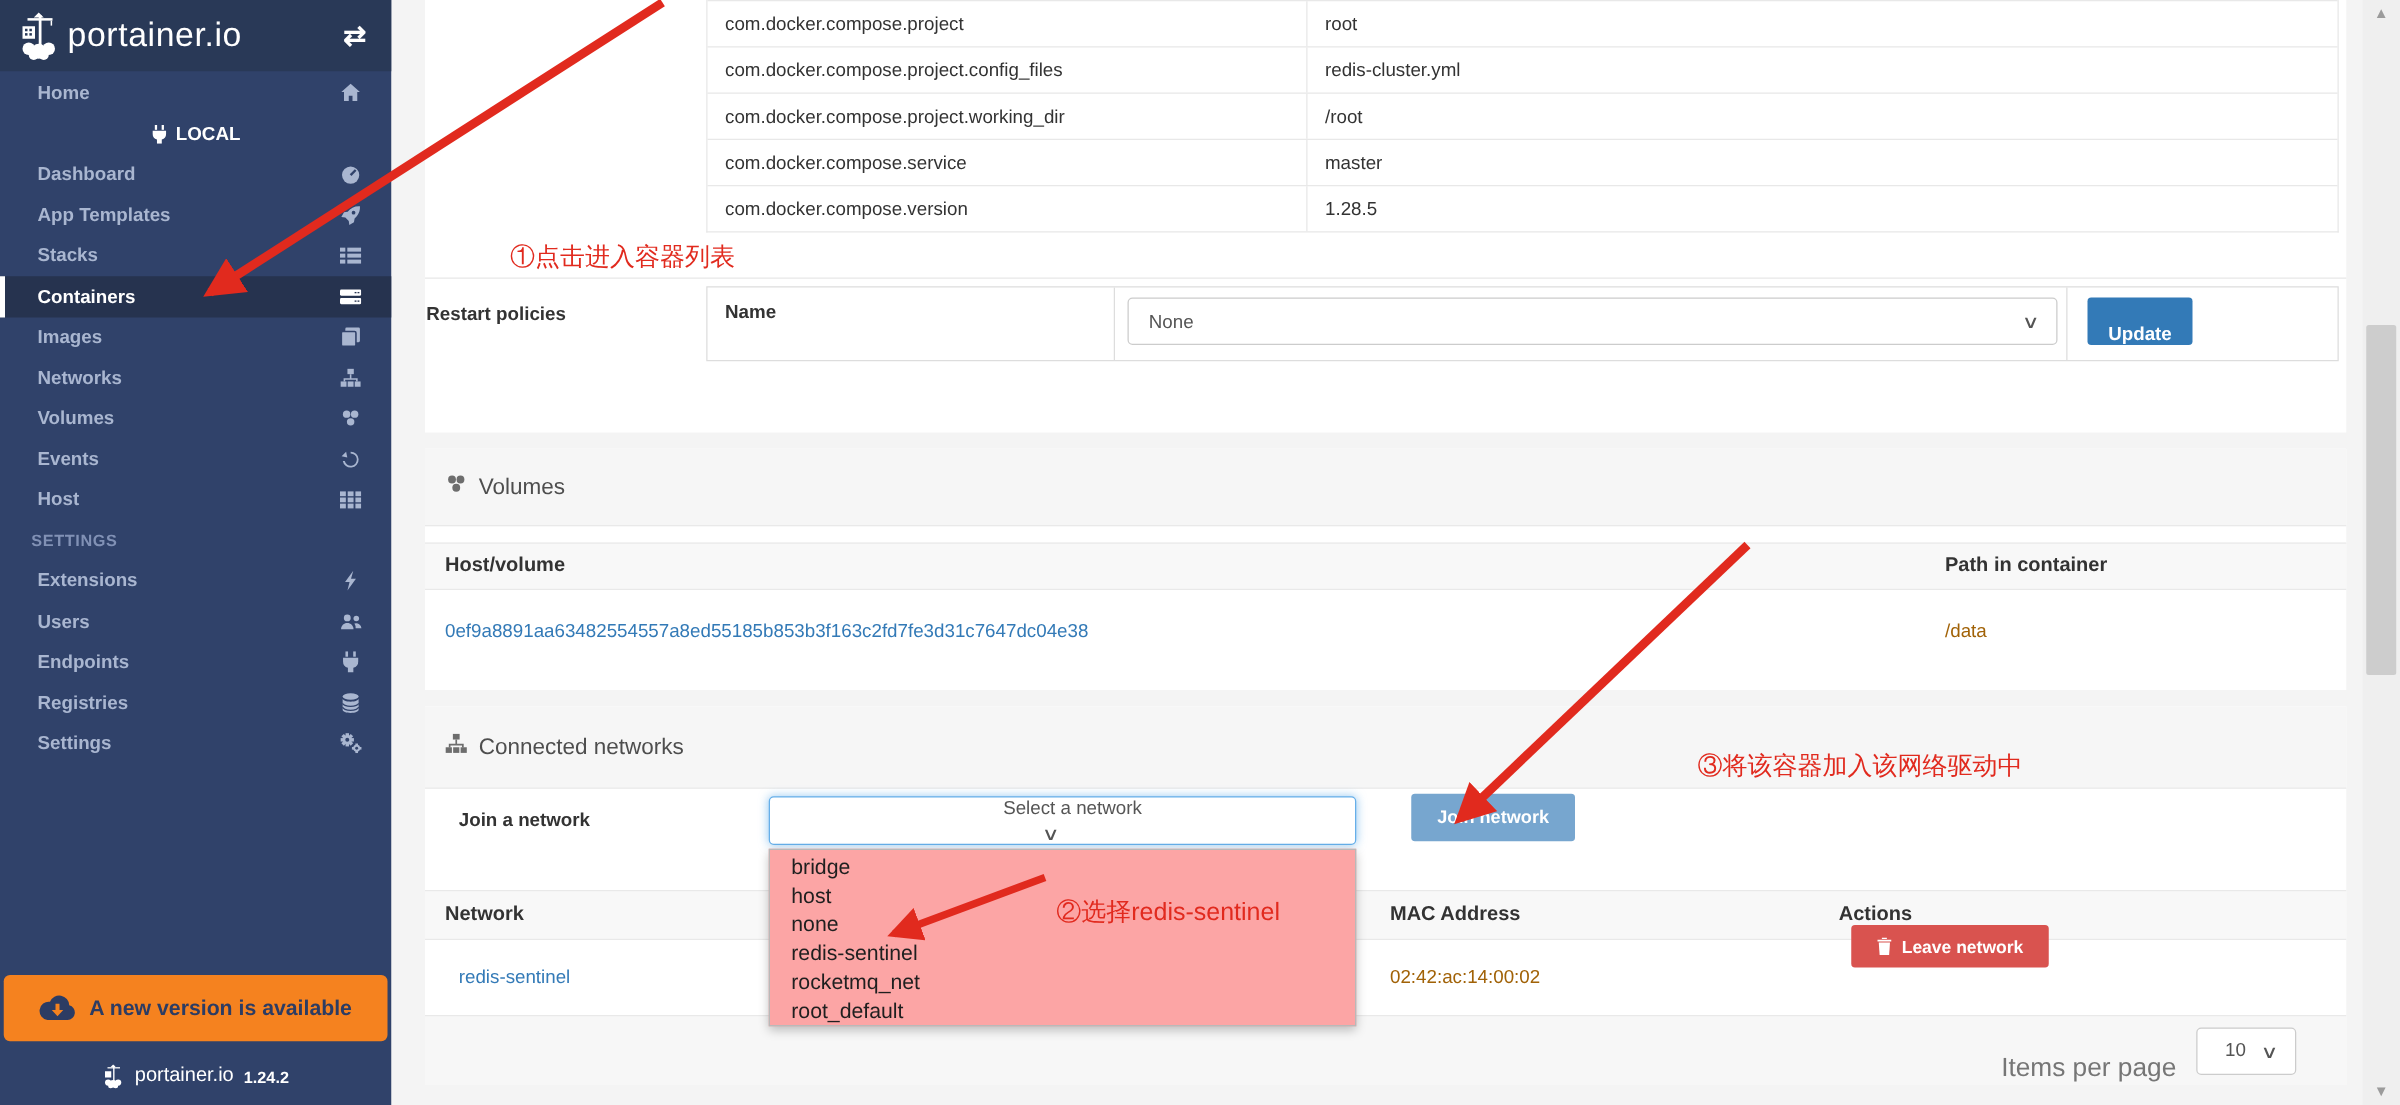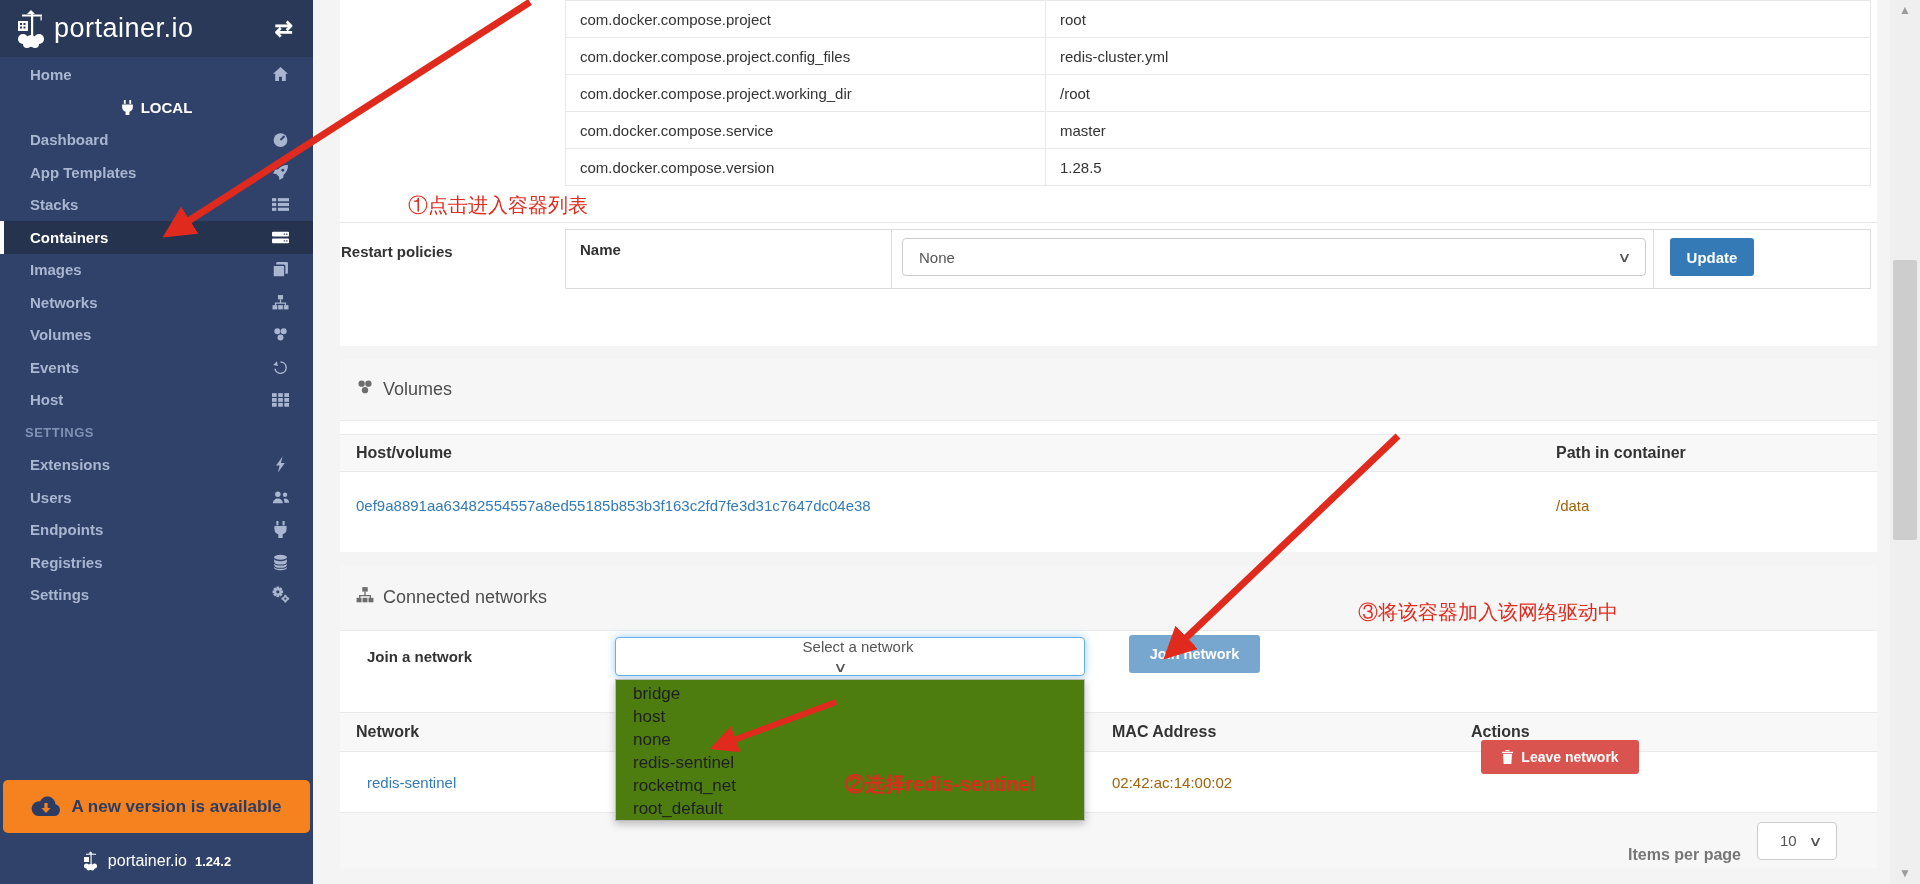"Update" .btn-primary { align-items: none -> flex-end }
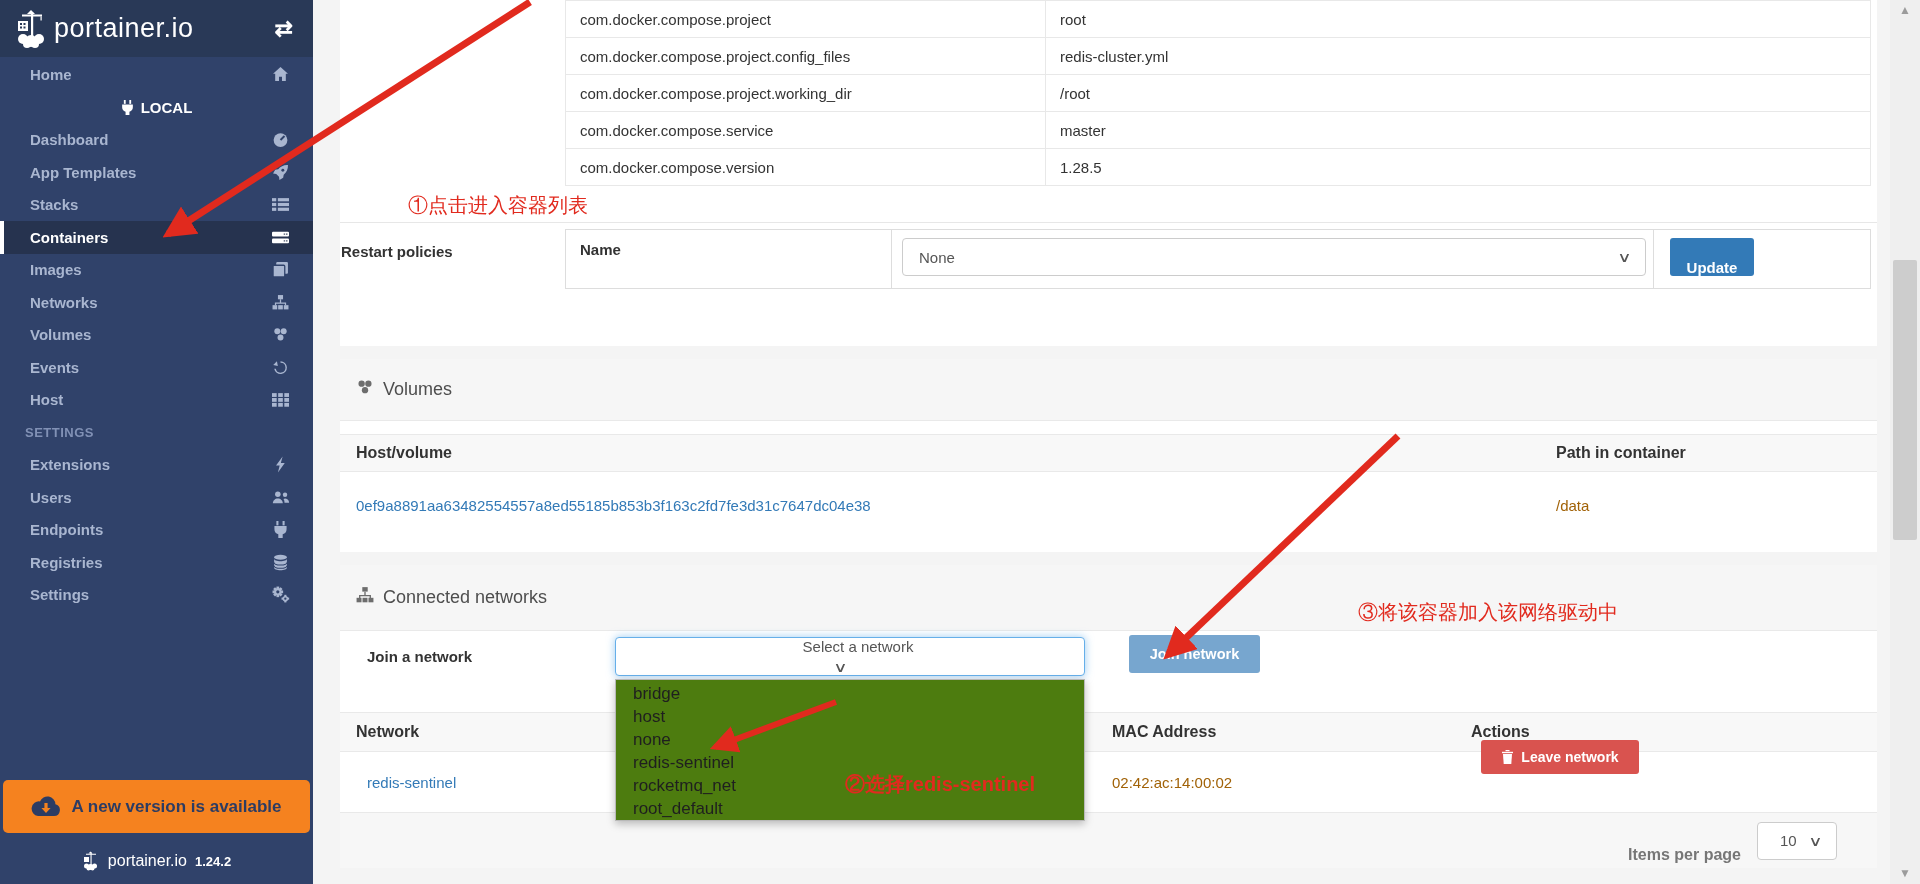"bridge" .dropdown-panel { background: #4d7c0f -> #fca5a5 }
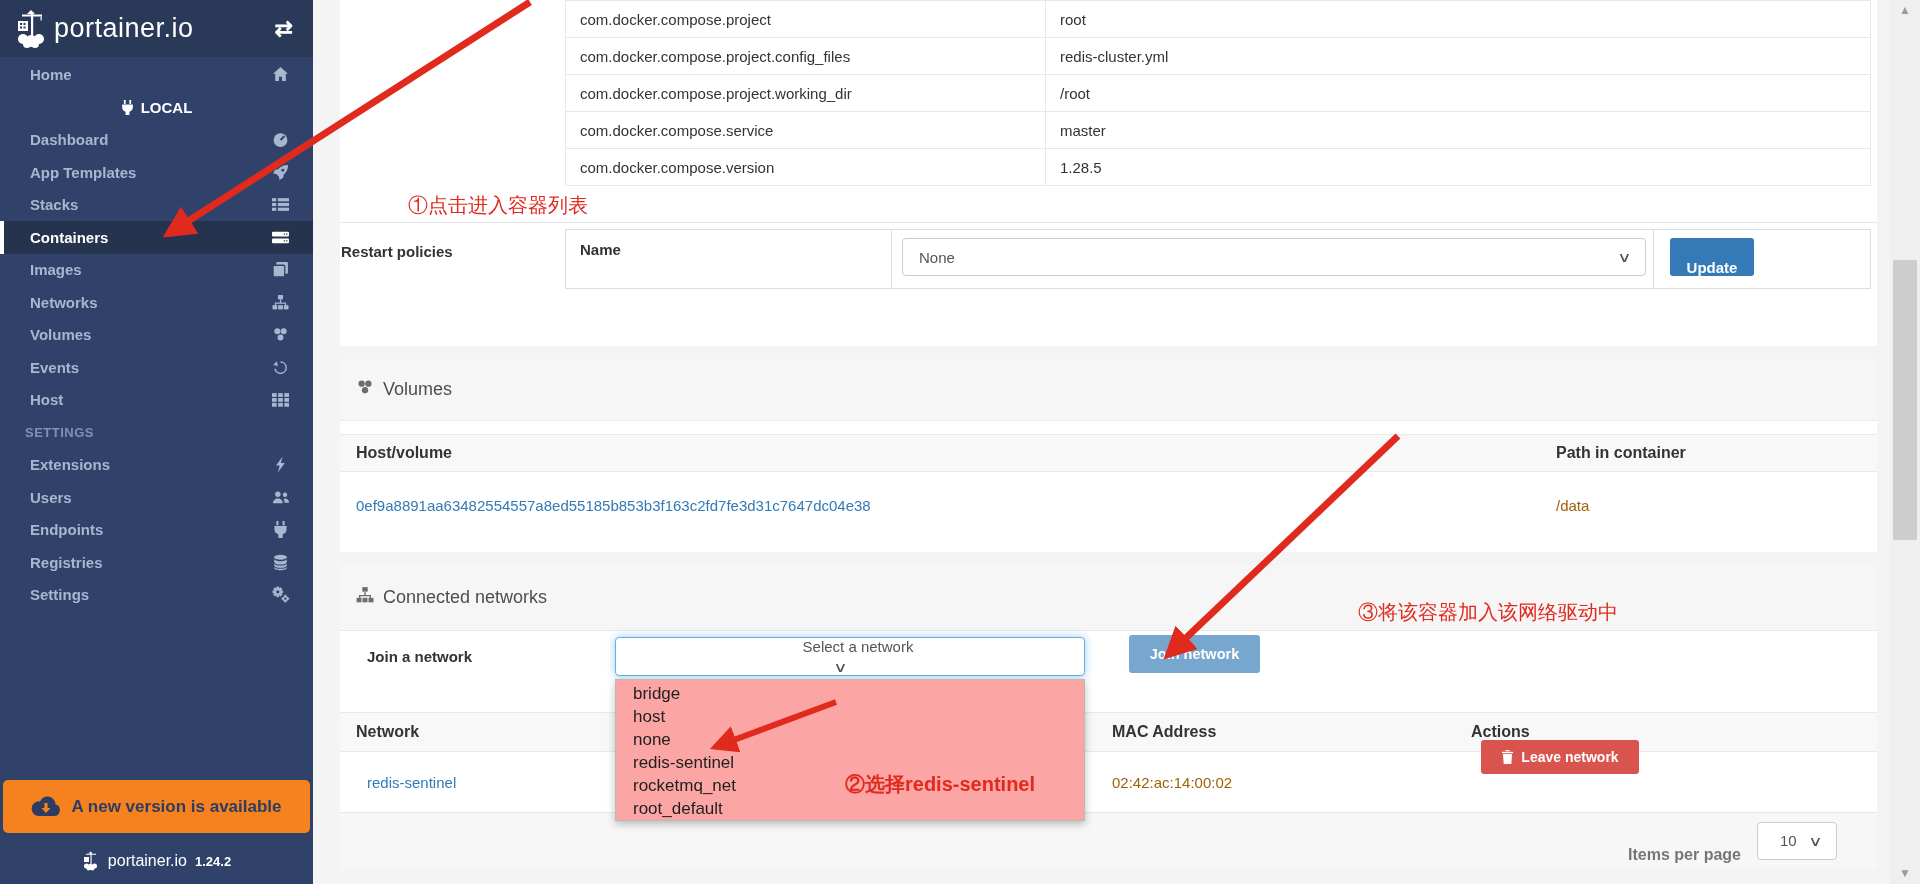"②选择redis-sentinel" div.annotation { font-weight: bold -> none; top: 771px -> 716px }
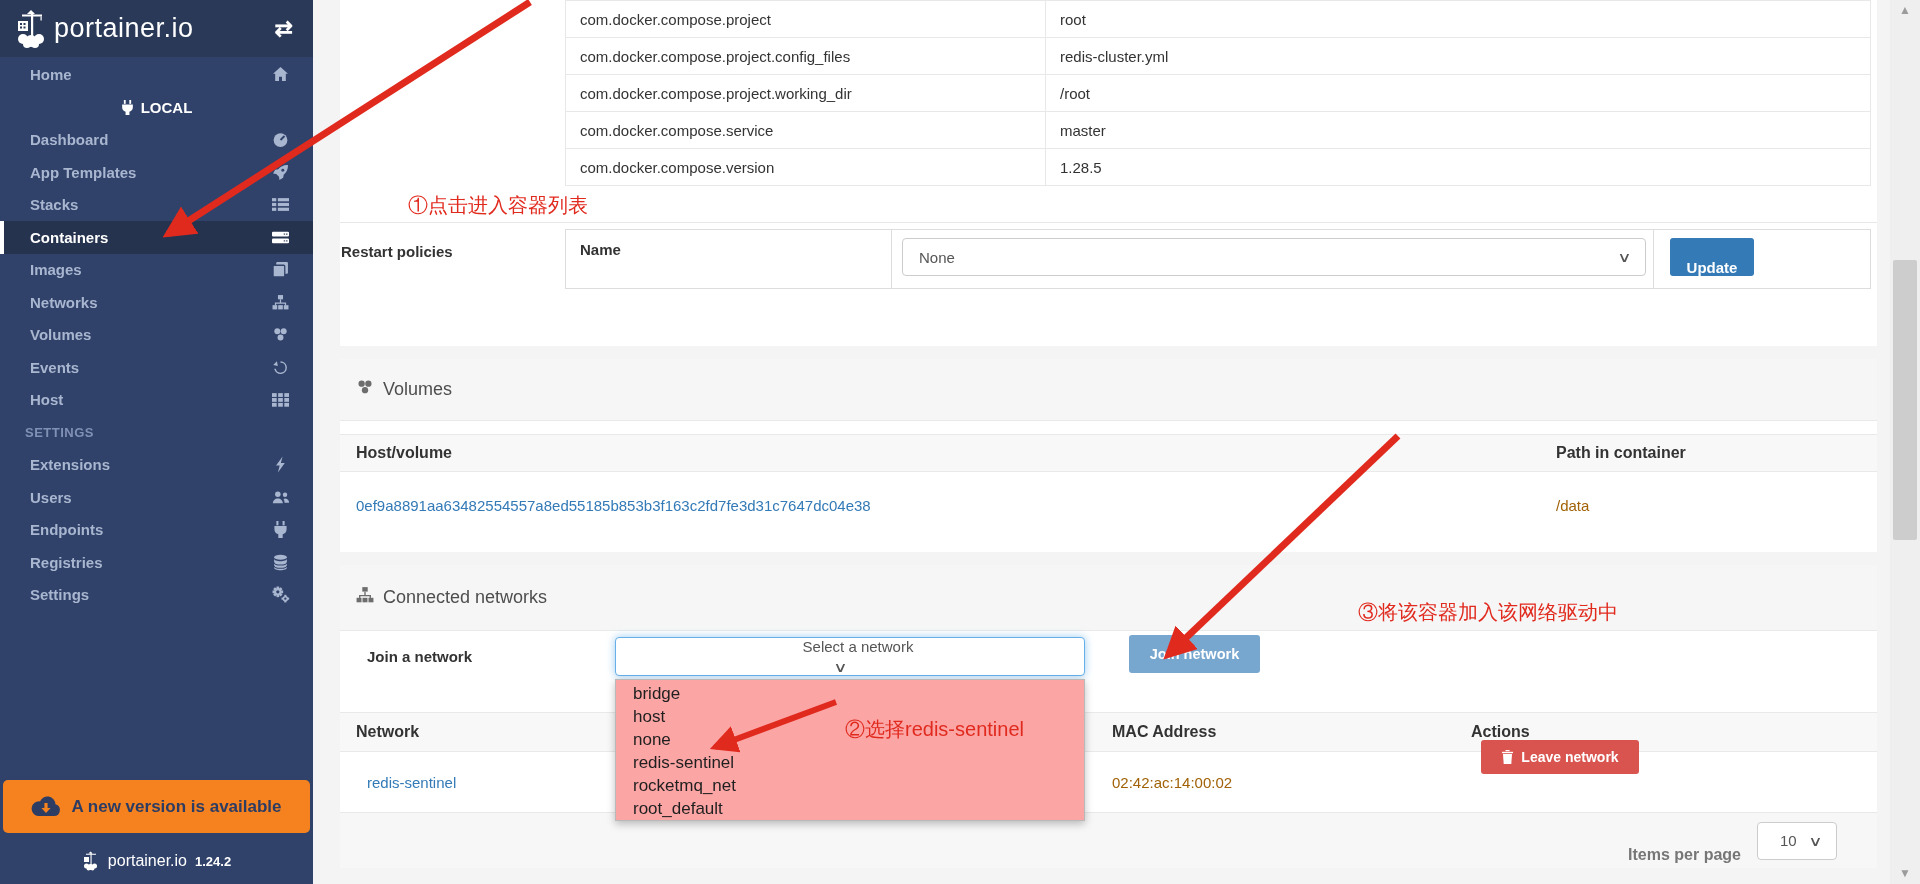"Items per page" .pager-label { font-size: 16px -> 21px; font-weight: 700 -> 400 }
